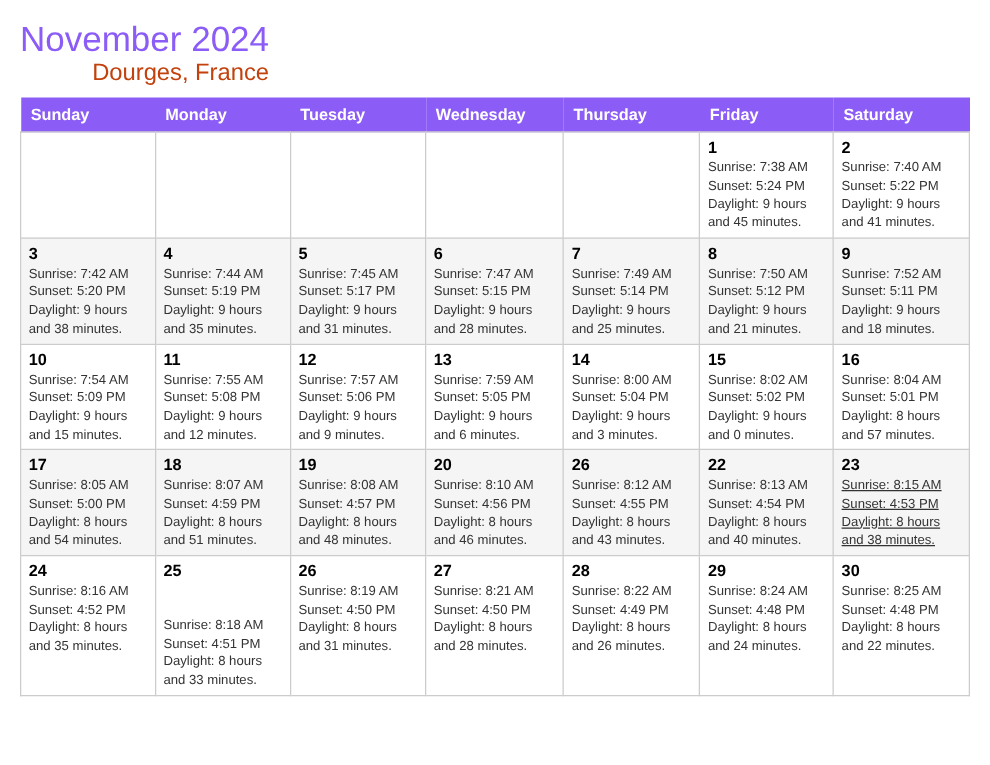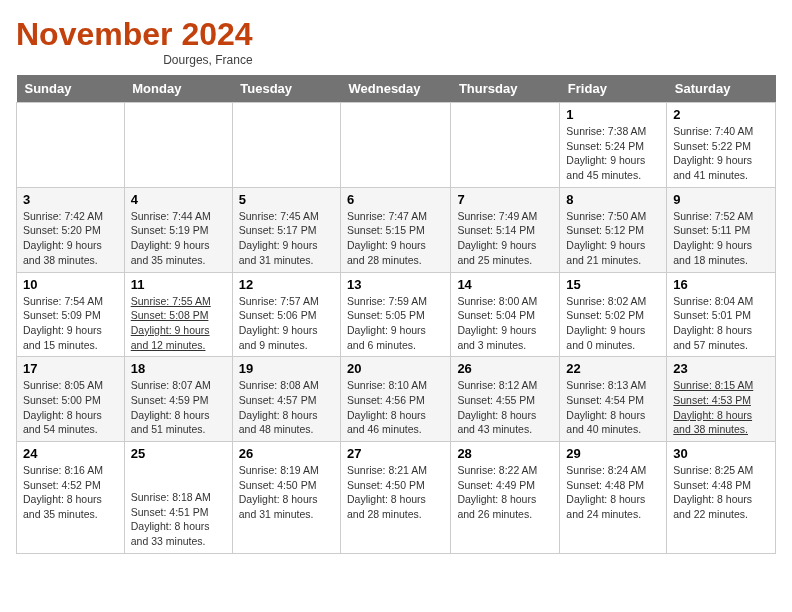"November 2024" .month-title { color: #c2410c -> #8b5cf6; font-size: 32px -> 28px; font-weight: bold -> normal }
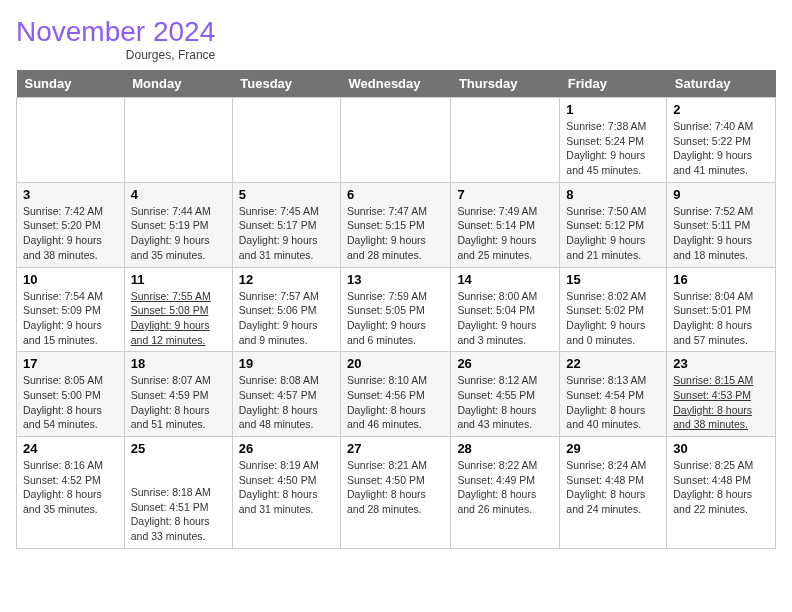"Dourges, France" .location { color: #404040 -> #c2410c; font-size: 12px -> 19px }
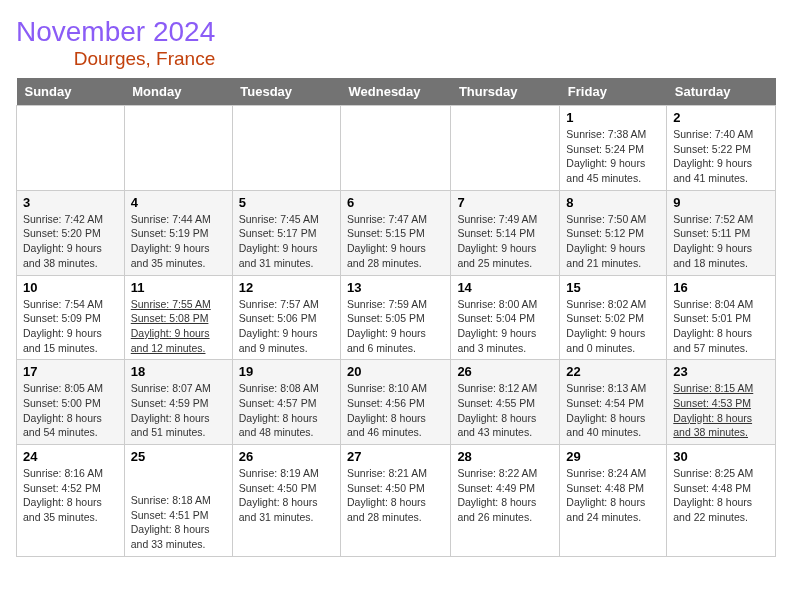"Sunday" thead tr th { background-color: #737373 -> #8b5cf6 }
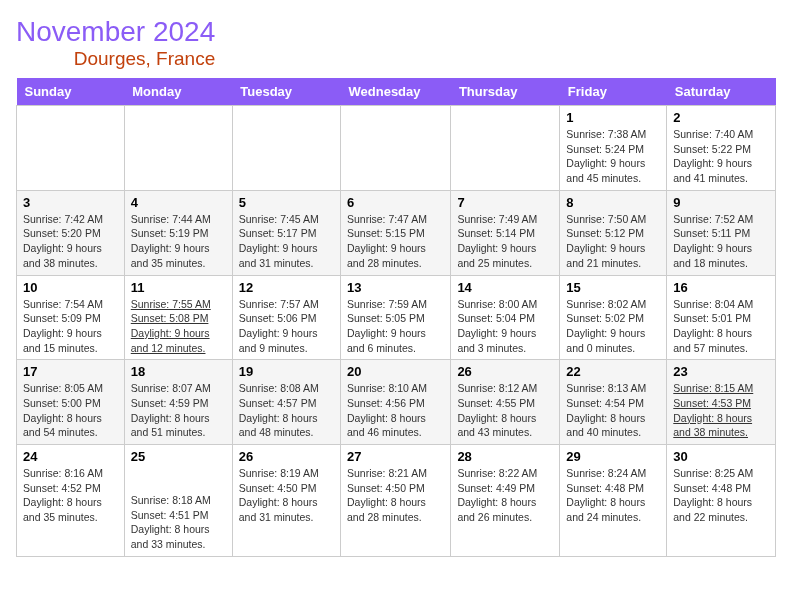"Sunrise: 7:55 AM" div.day-info { text-decoration: underline -> none }
